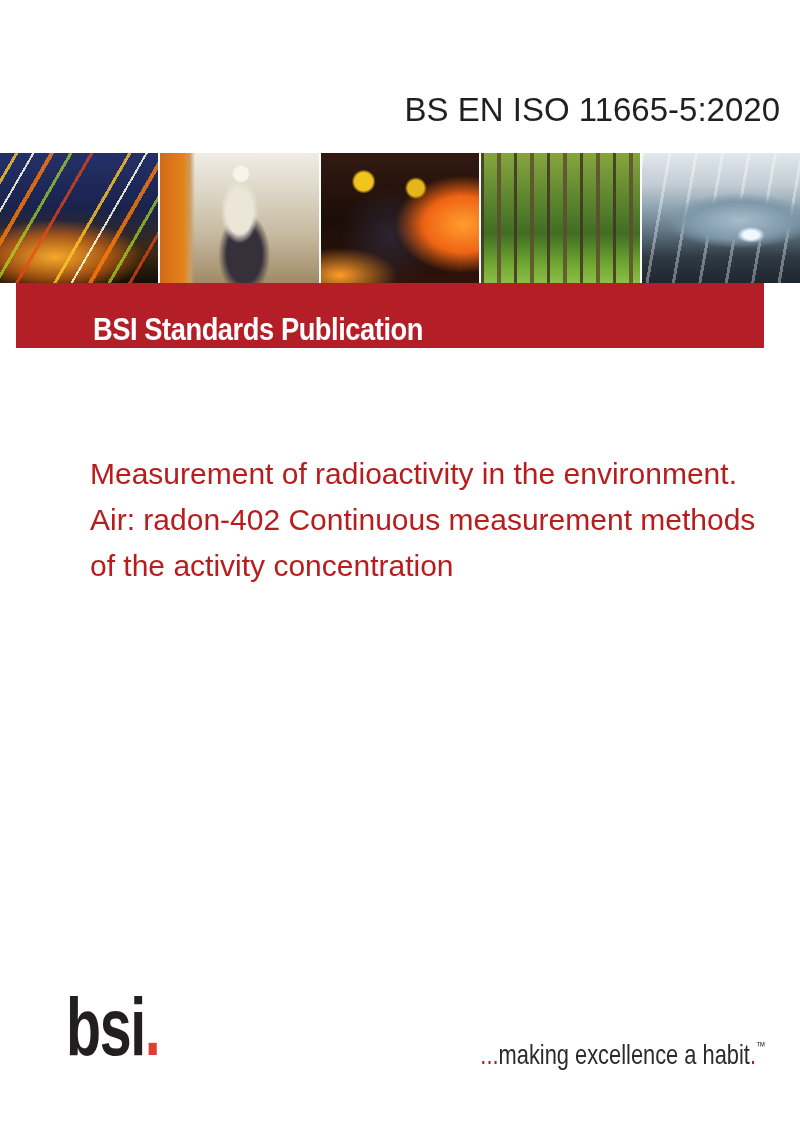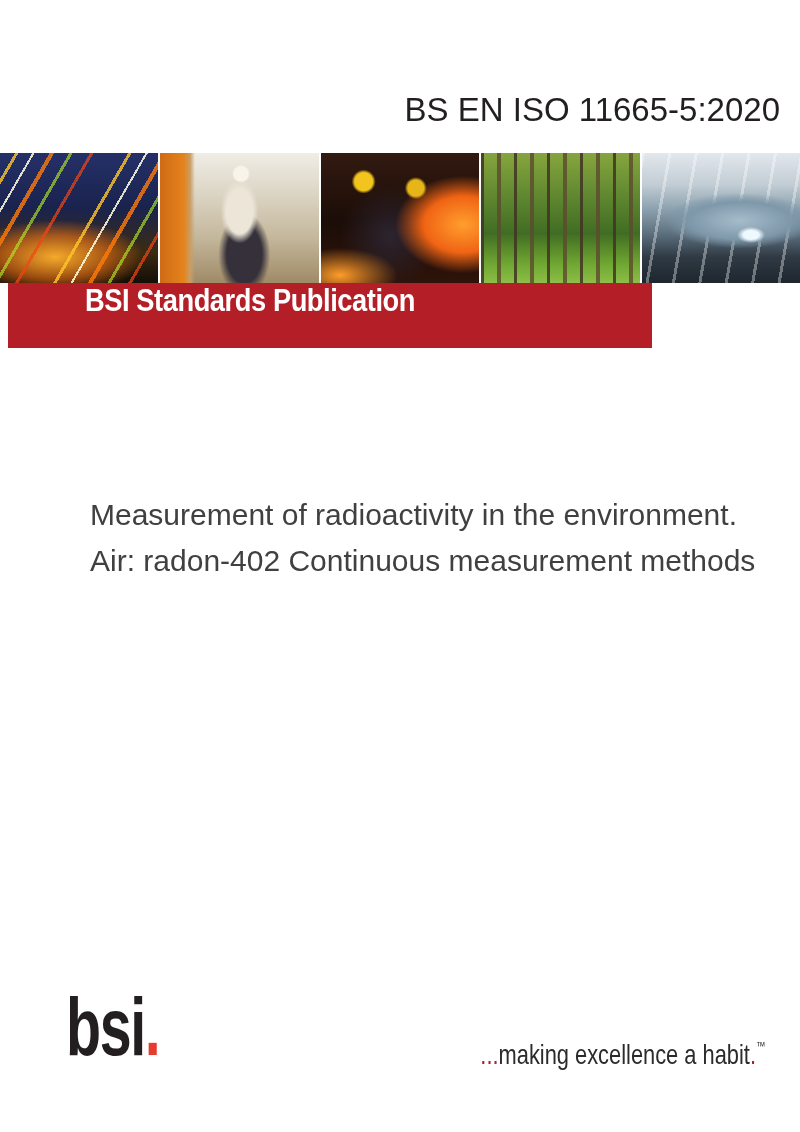"BSI Standards Publication" .banner { align-items: flex-start -> flex-end; left: 8px -> 16px; width: 644px -> 748px }
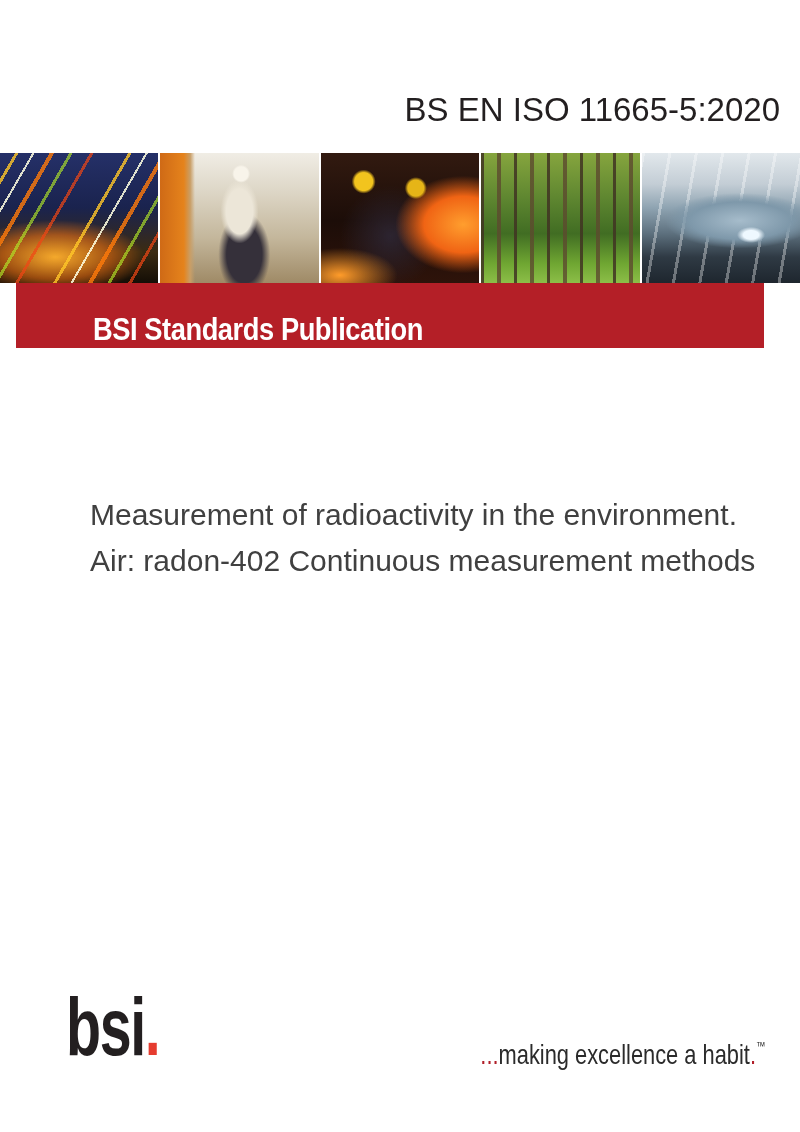"Measurement of radioactivity in the" .title-block { color: #404040 -> #b91c1c; top: 492px -> 451px }
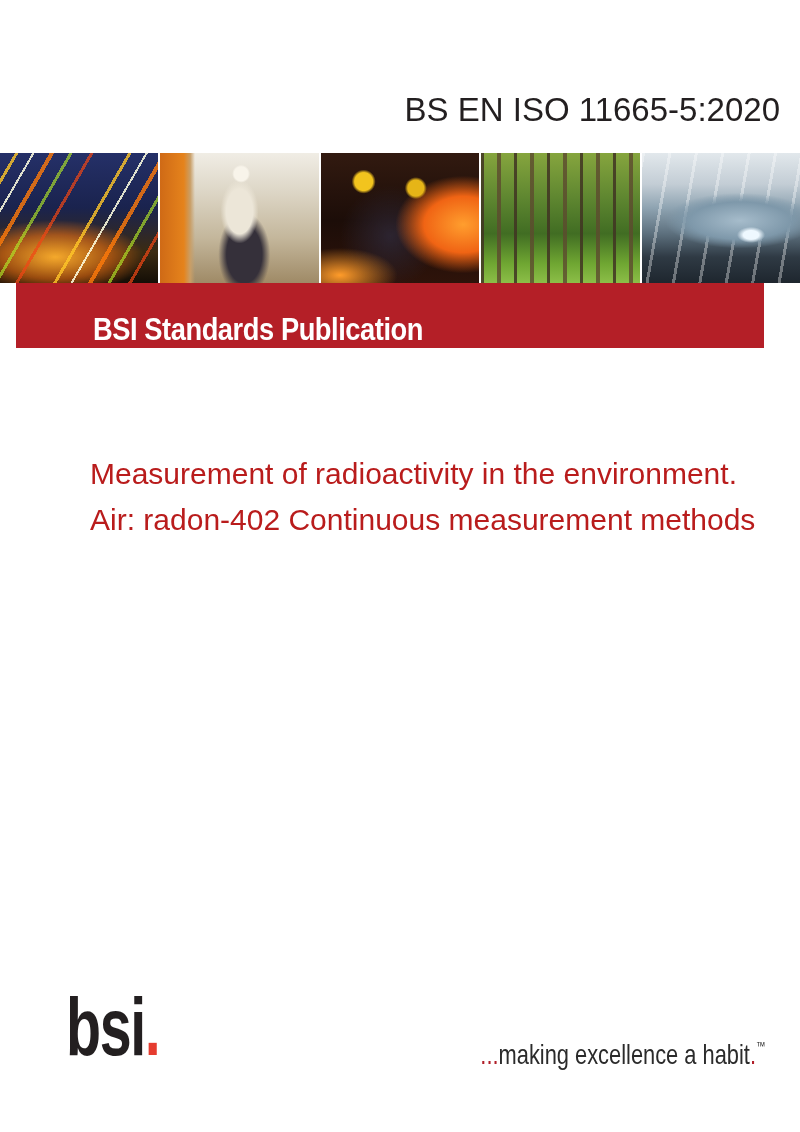"of the activity concentration" div.title-line { html: none -> <div>of the activity concentration</div> }
